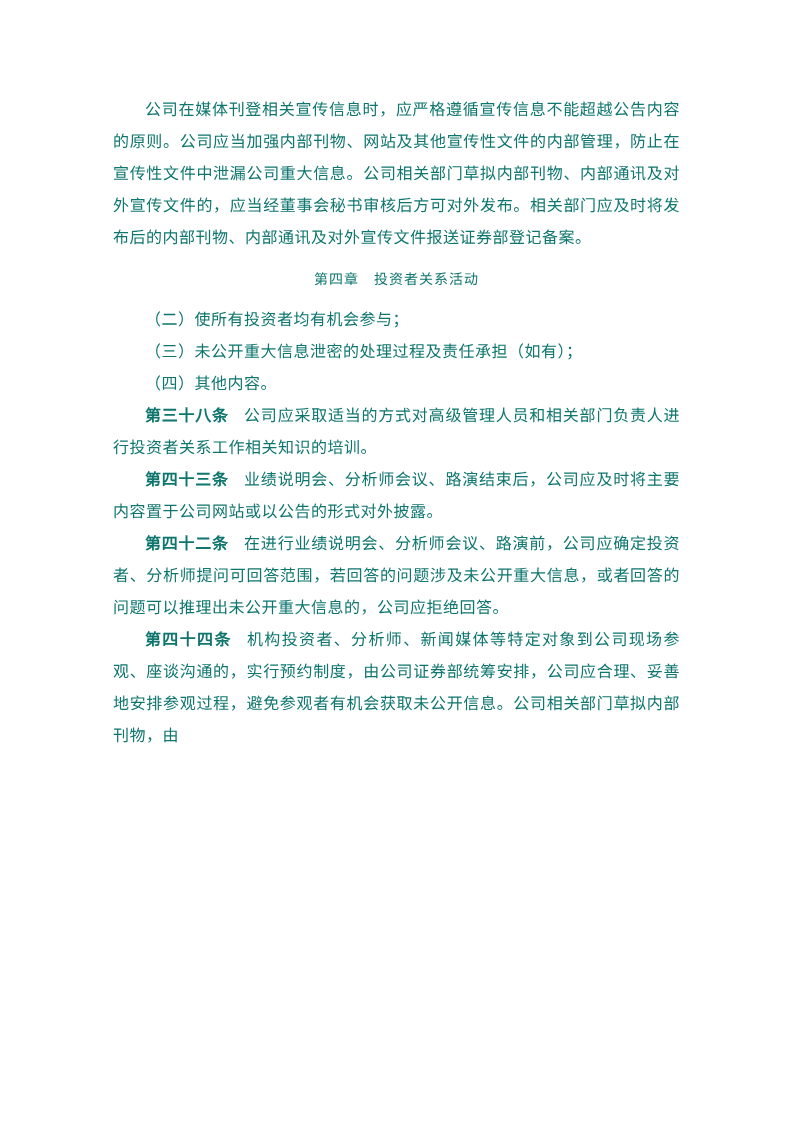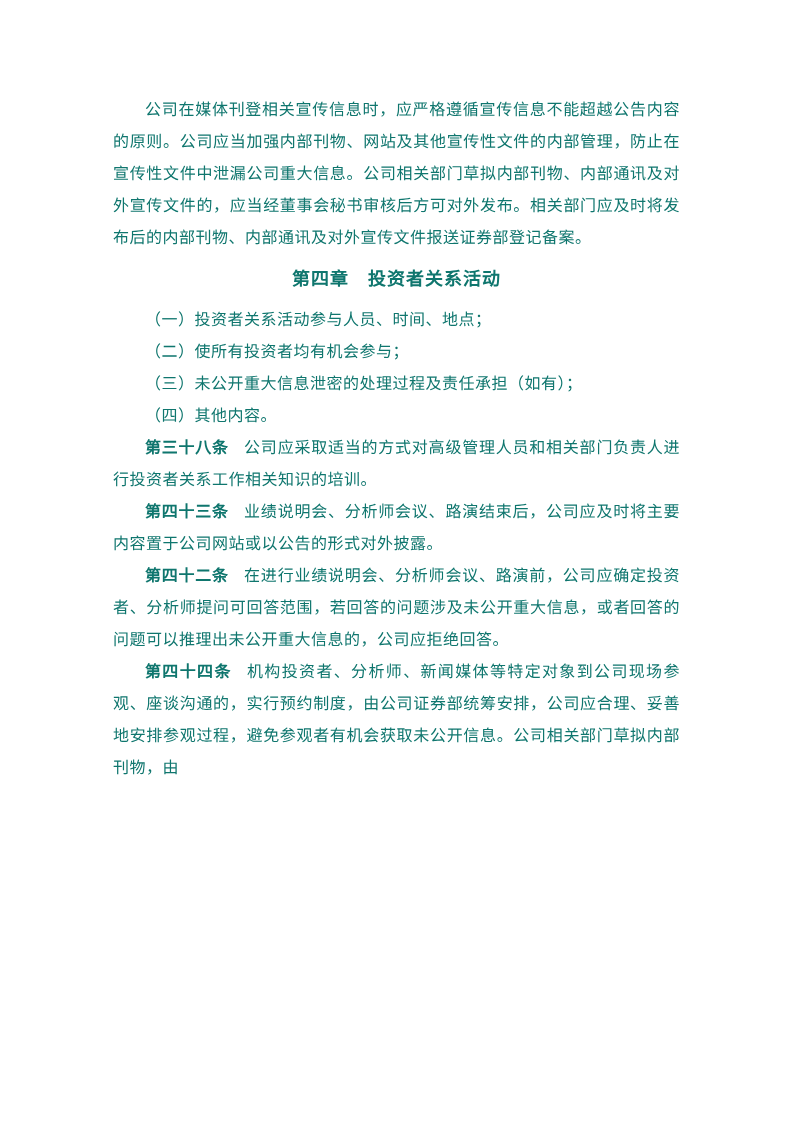"第四章 投资者关系活动" .heading { font-size: 18px -> 14px; font-weight: bold -> normal }
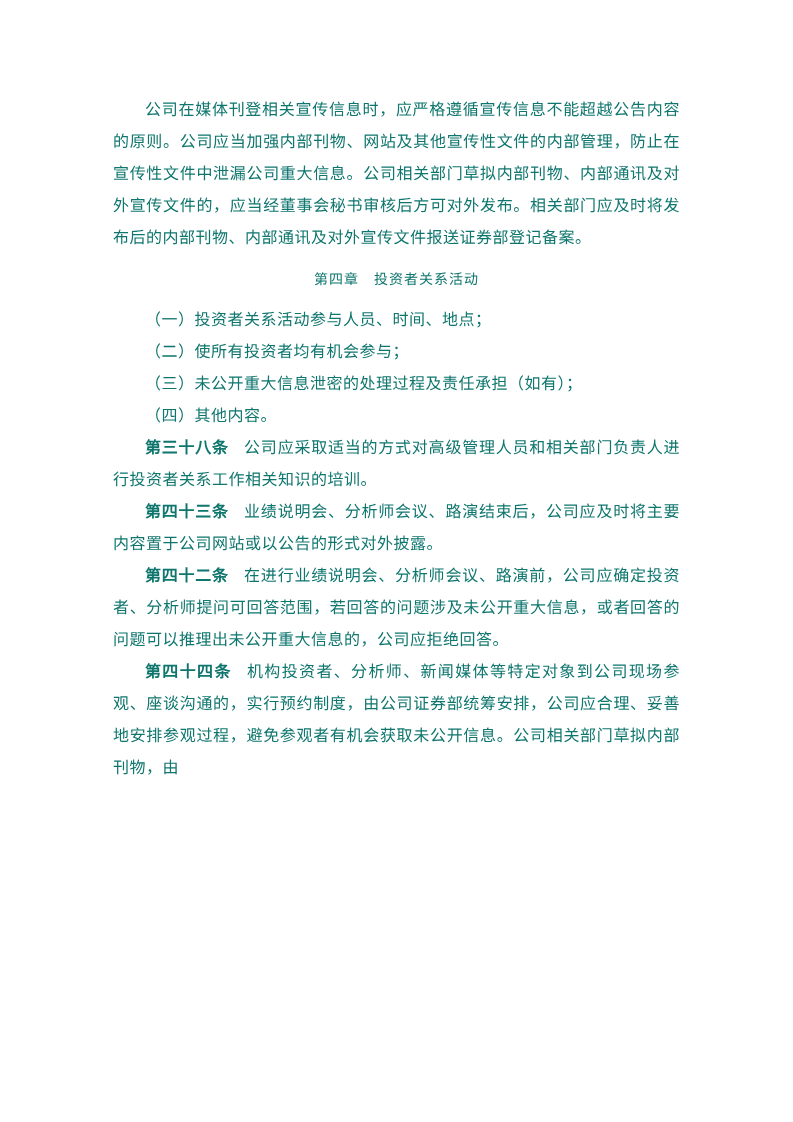"（一）投资者关系活动参与人员、时间、地点；" p.para { html: <p>（一）投资者关系活动参与人员、时间、地点；</p> -> none }
